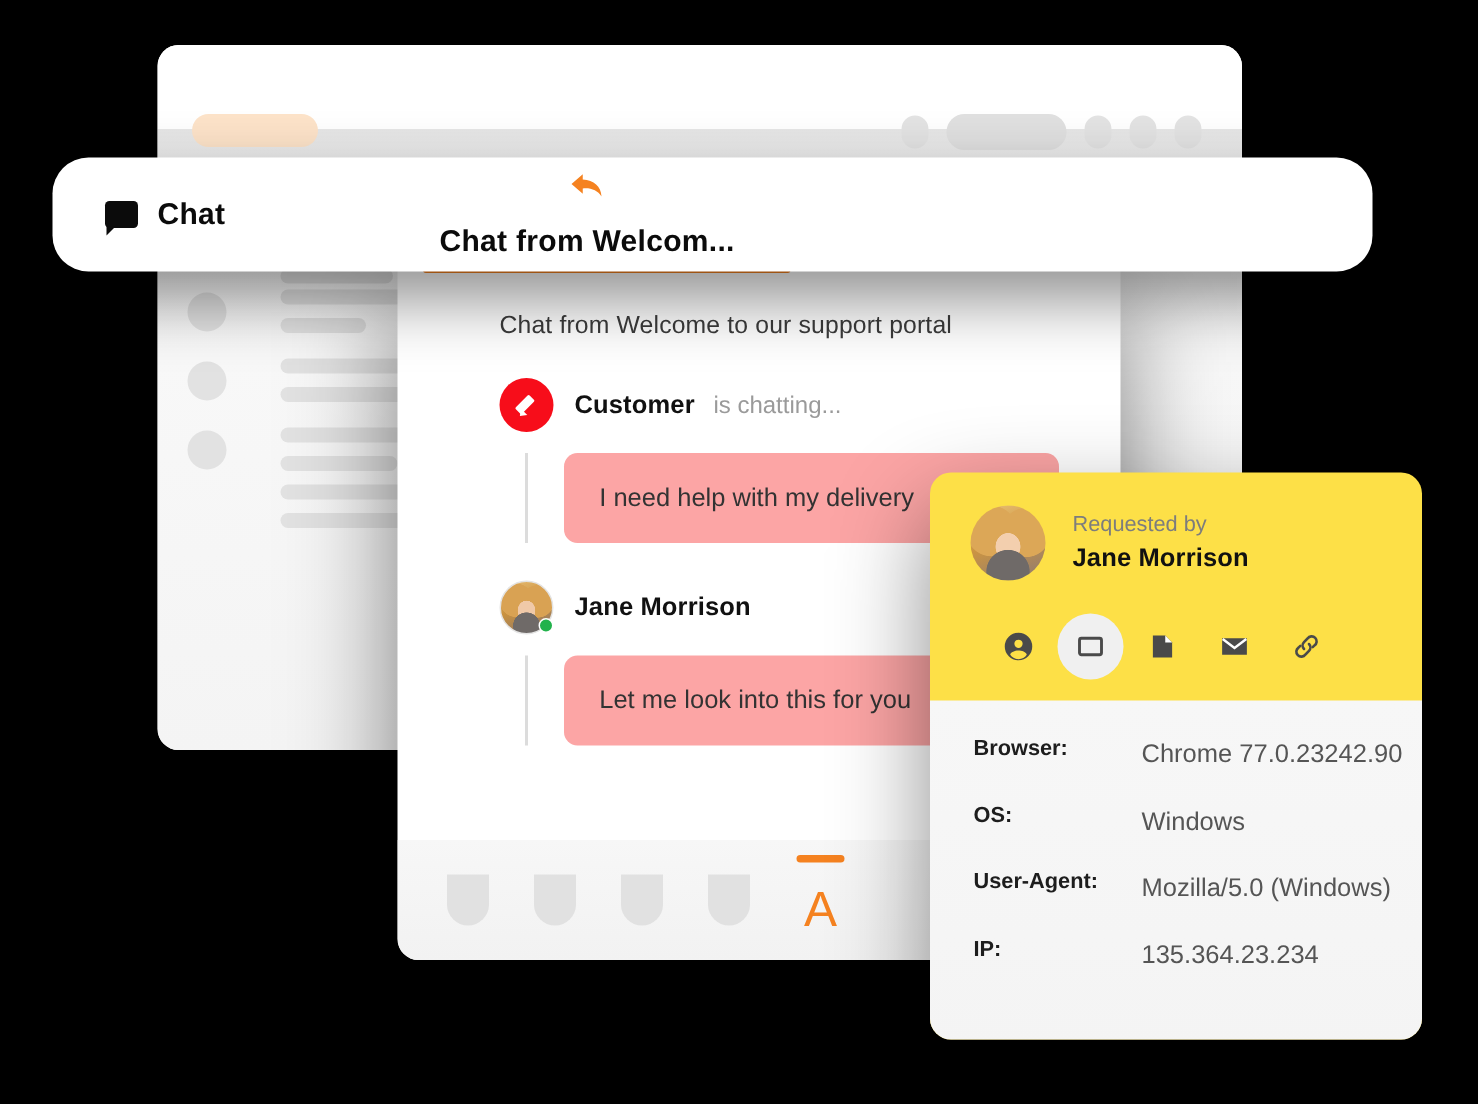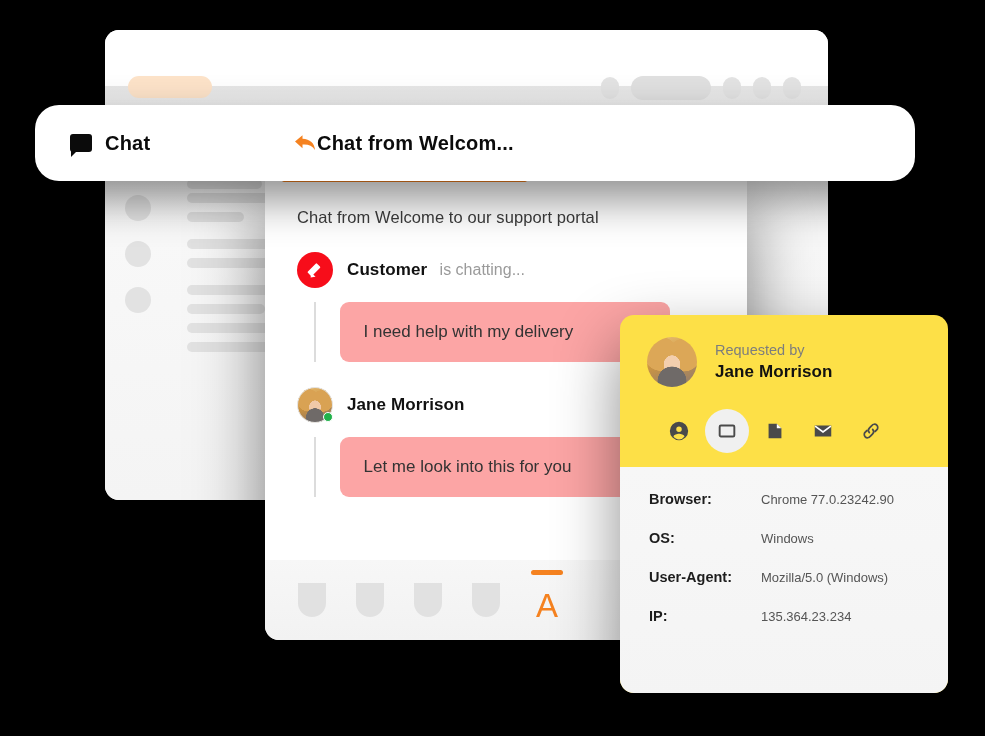"Chat from Welcom..." .tab-active { flex-direction: none -> column; gap: none -> 16px }
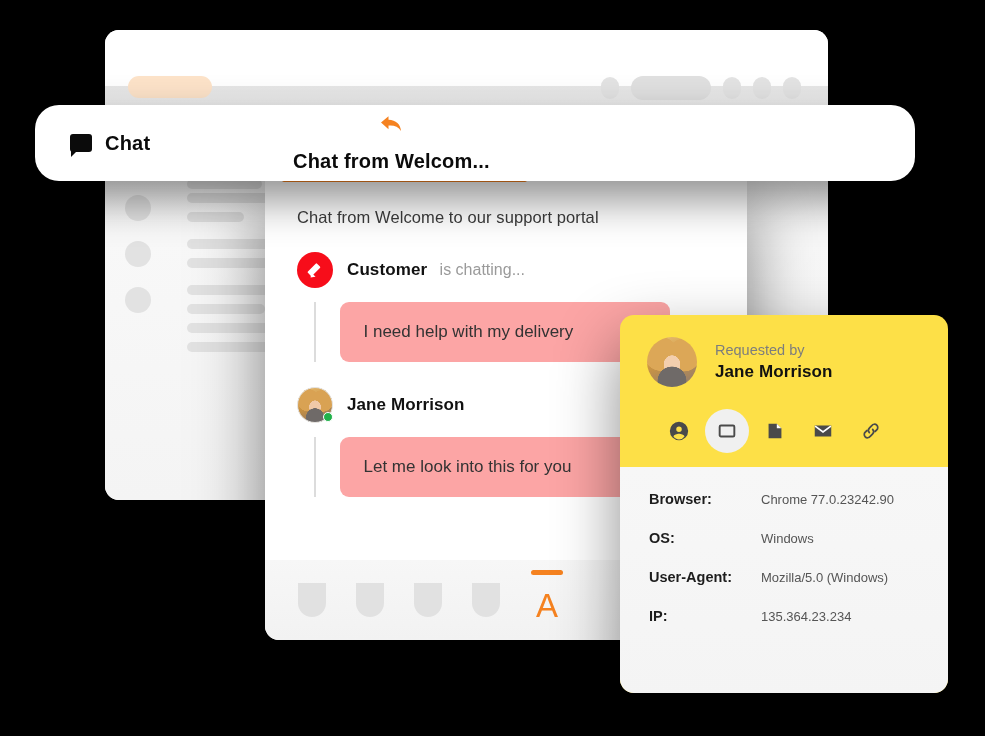"Chat from Welcome to our" .conv-body { margin-left: none -> 36px }
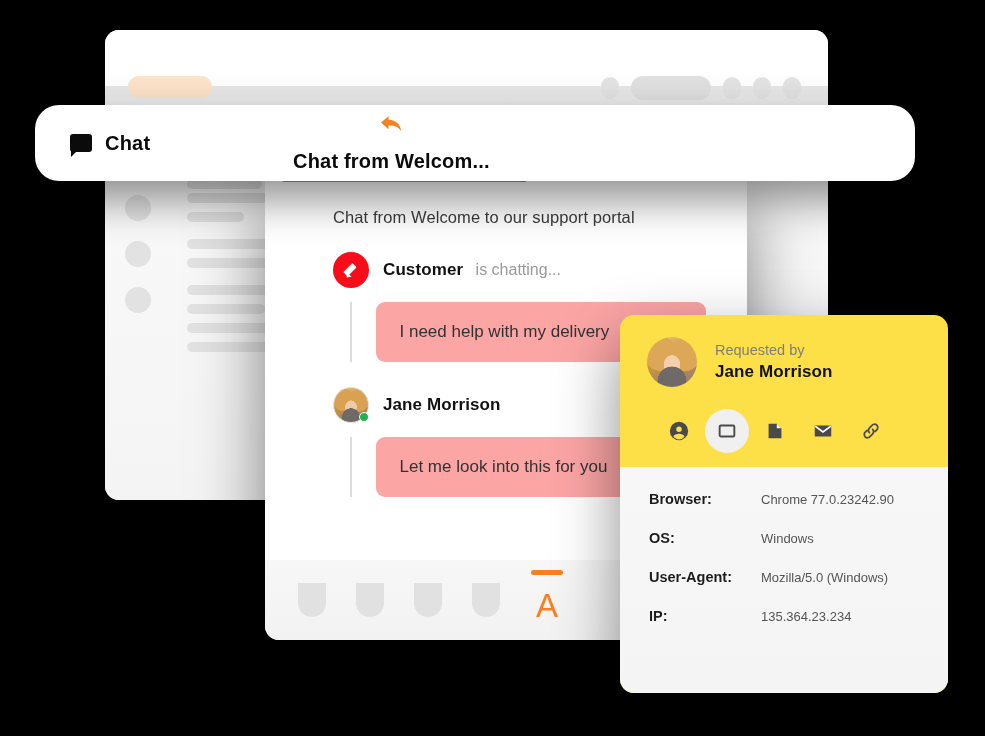"Chrome 77.0.23242.90" .detail-val { font-size: 13px -> 17px }
